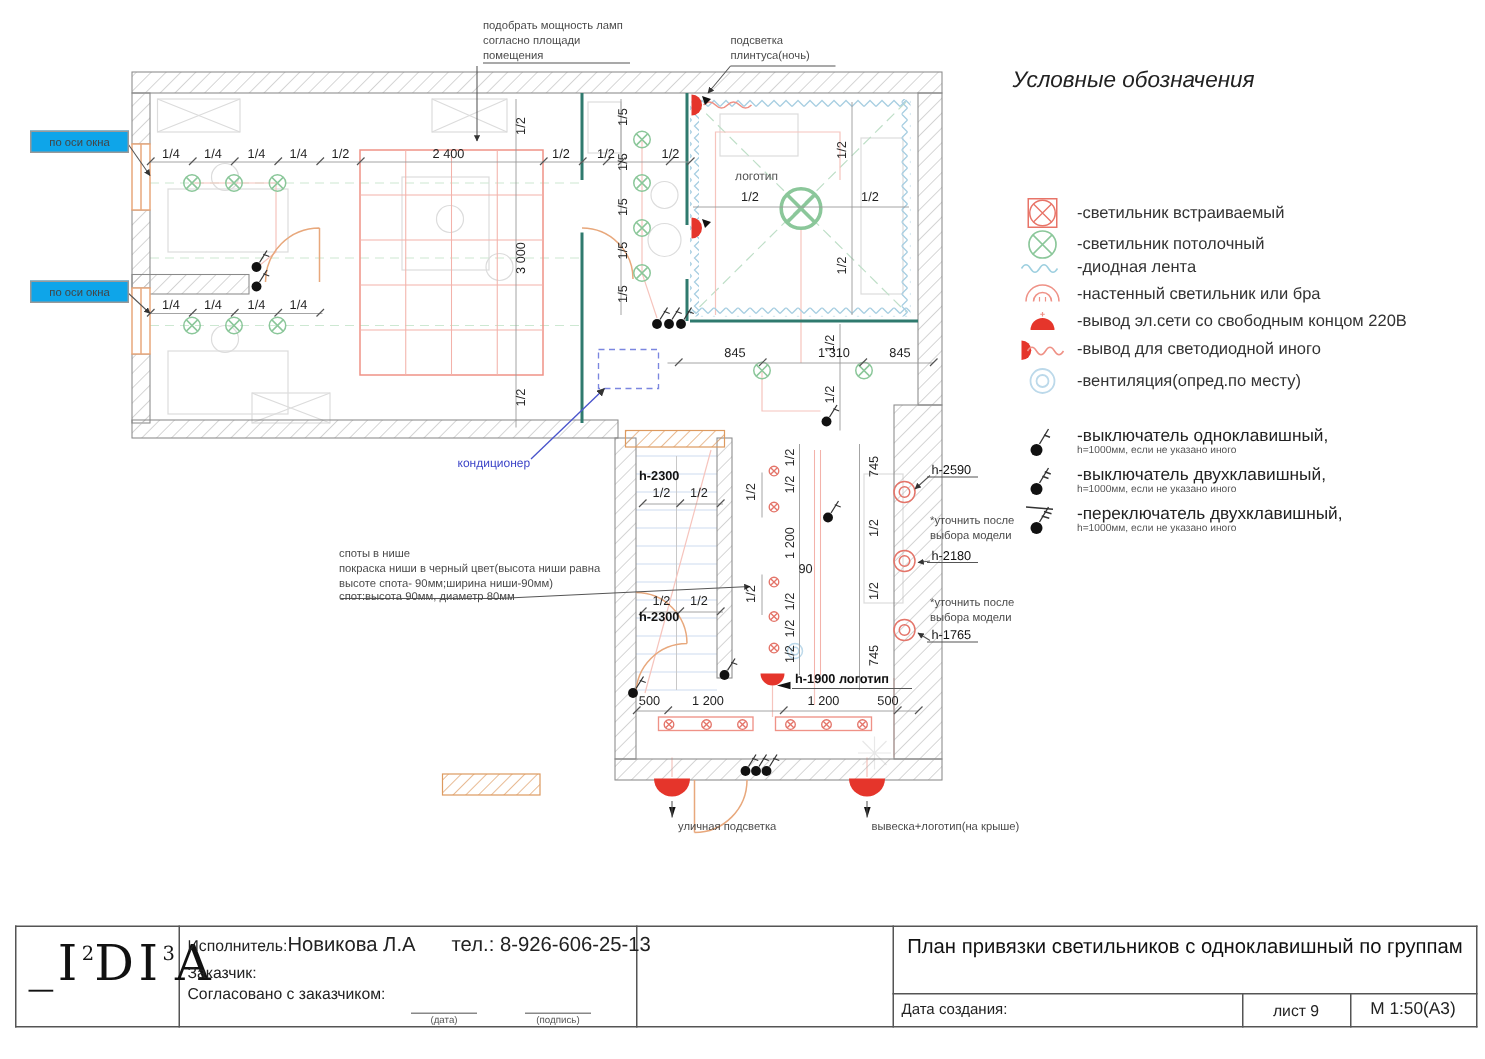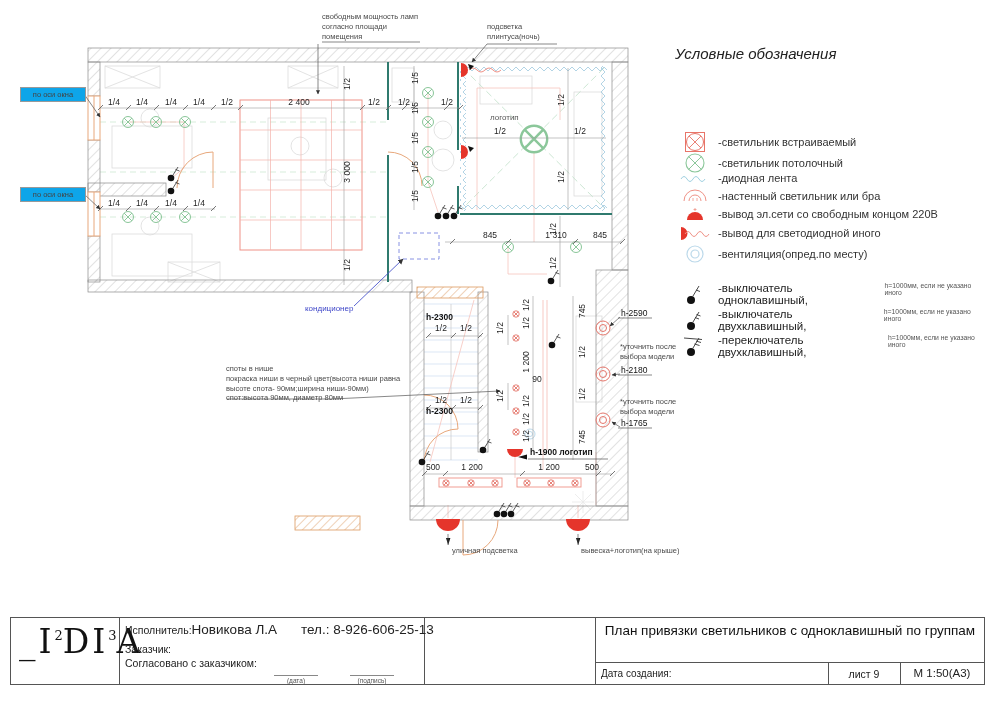"свободным мощность ламп" div.note { text: свободным -> подобрать }
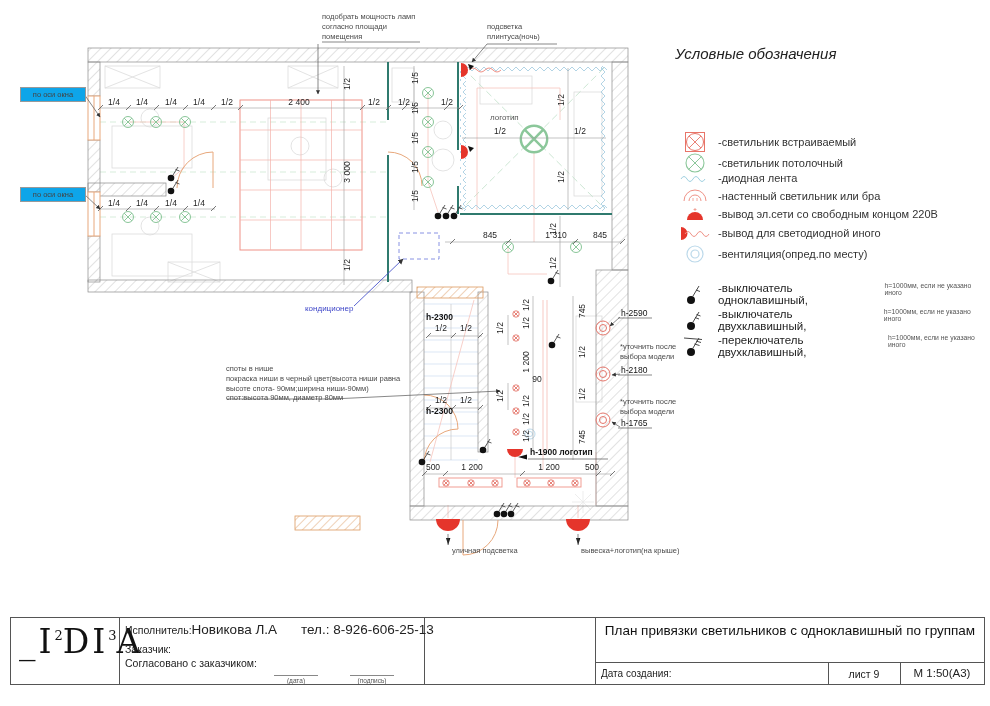"-выключатель одноклавишный," .lrs .col { flex-direction: row -> column }
